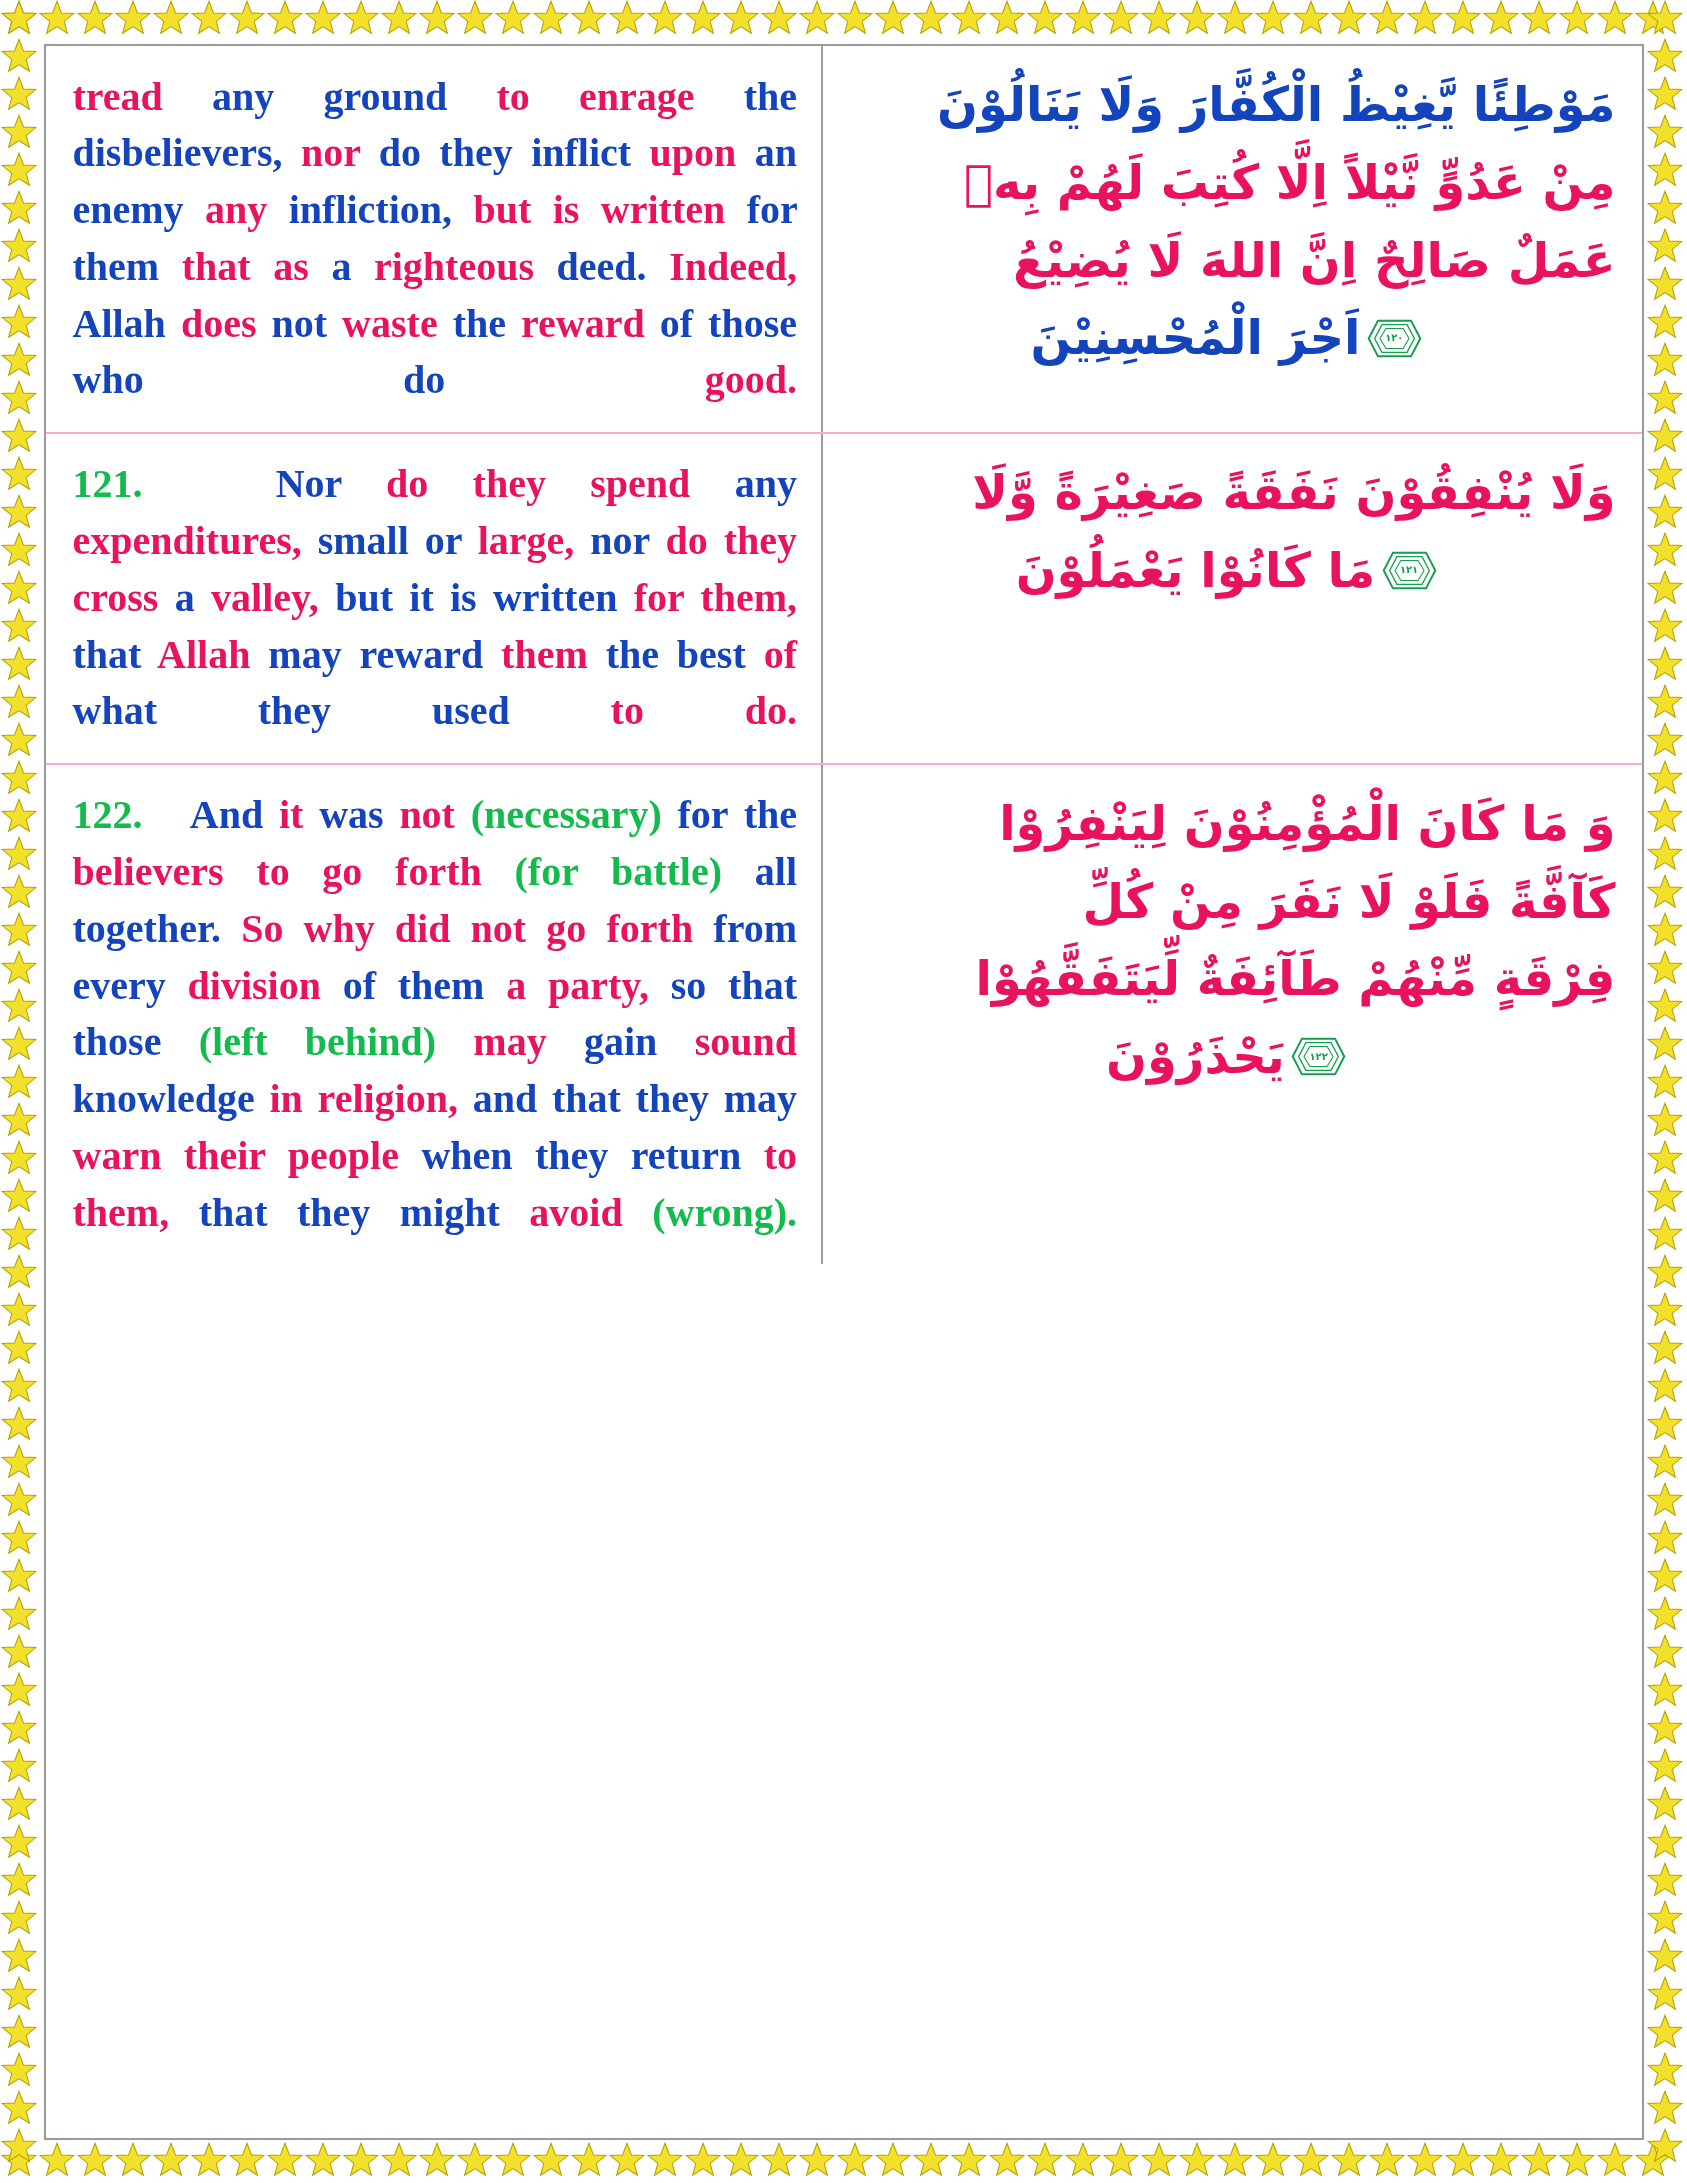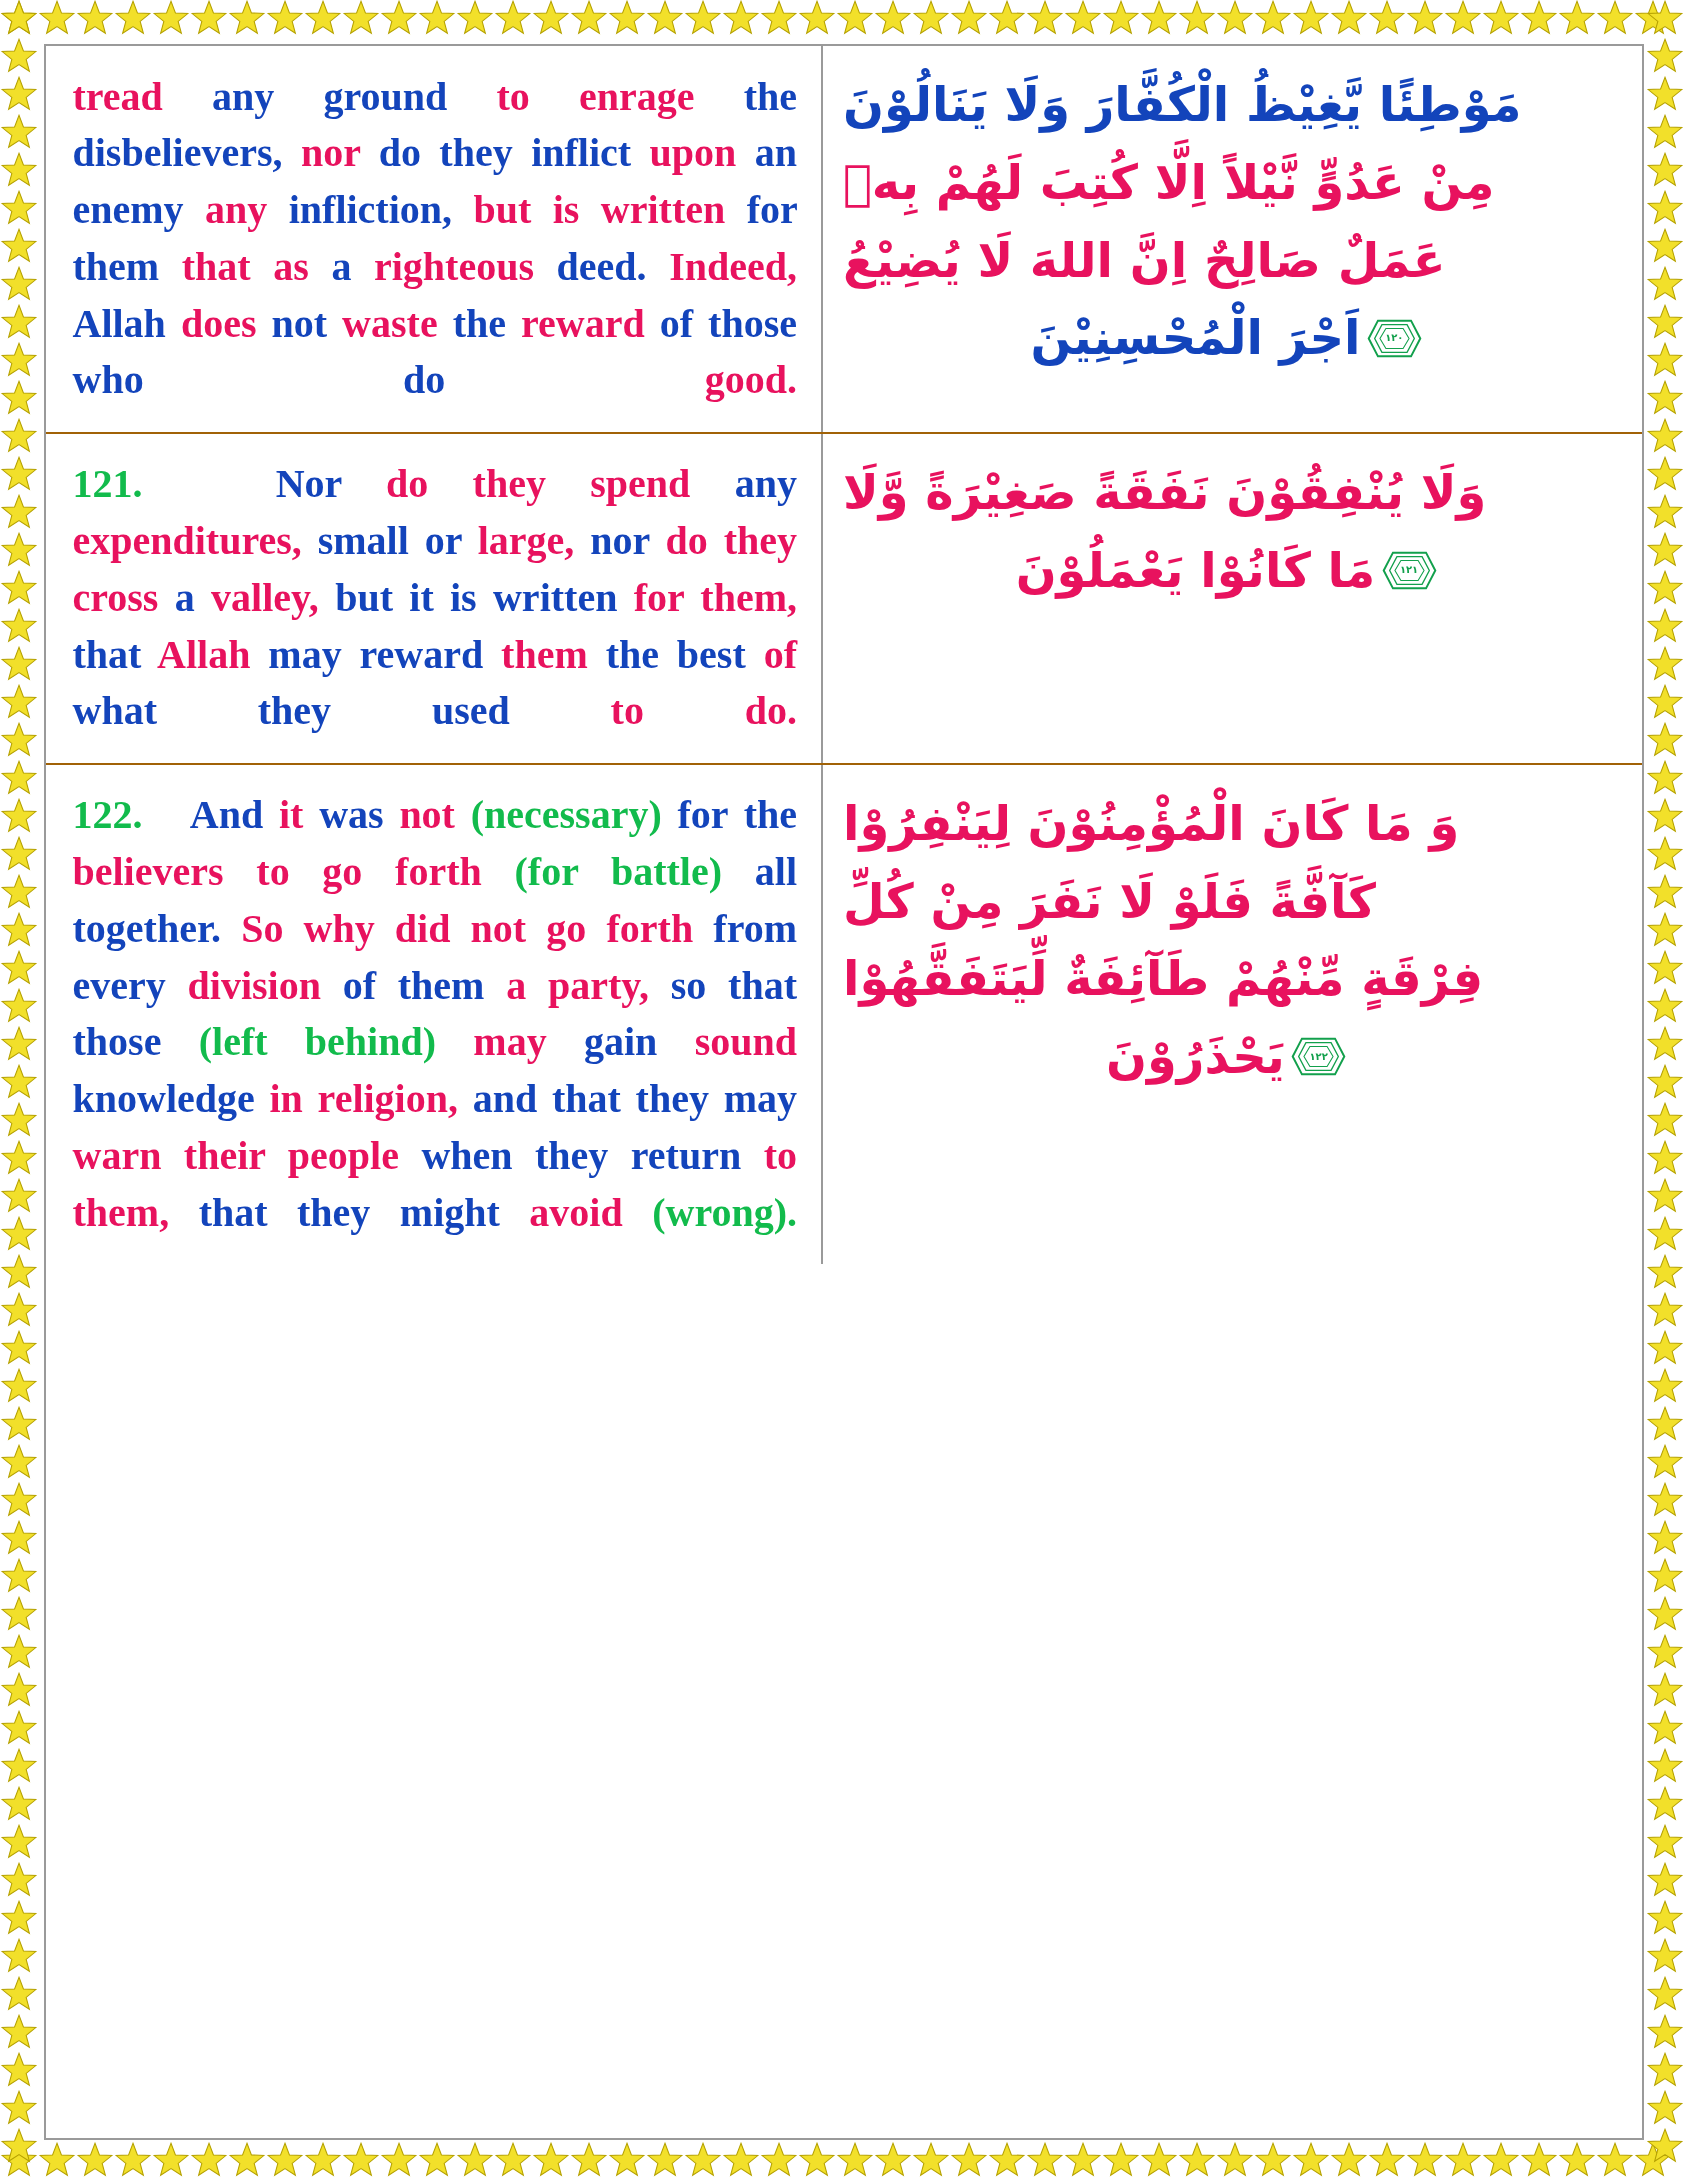"tread any ground to enrage" .verse-row { border-bottom: 2px solid #a16207 -> 2px solid #f9a8d4 }
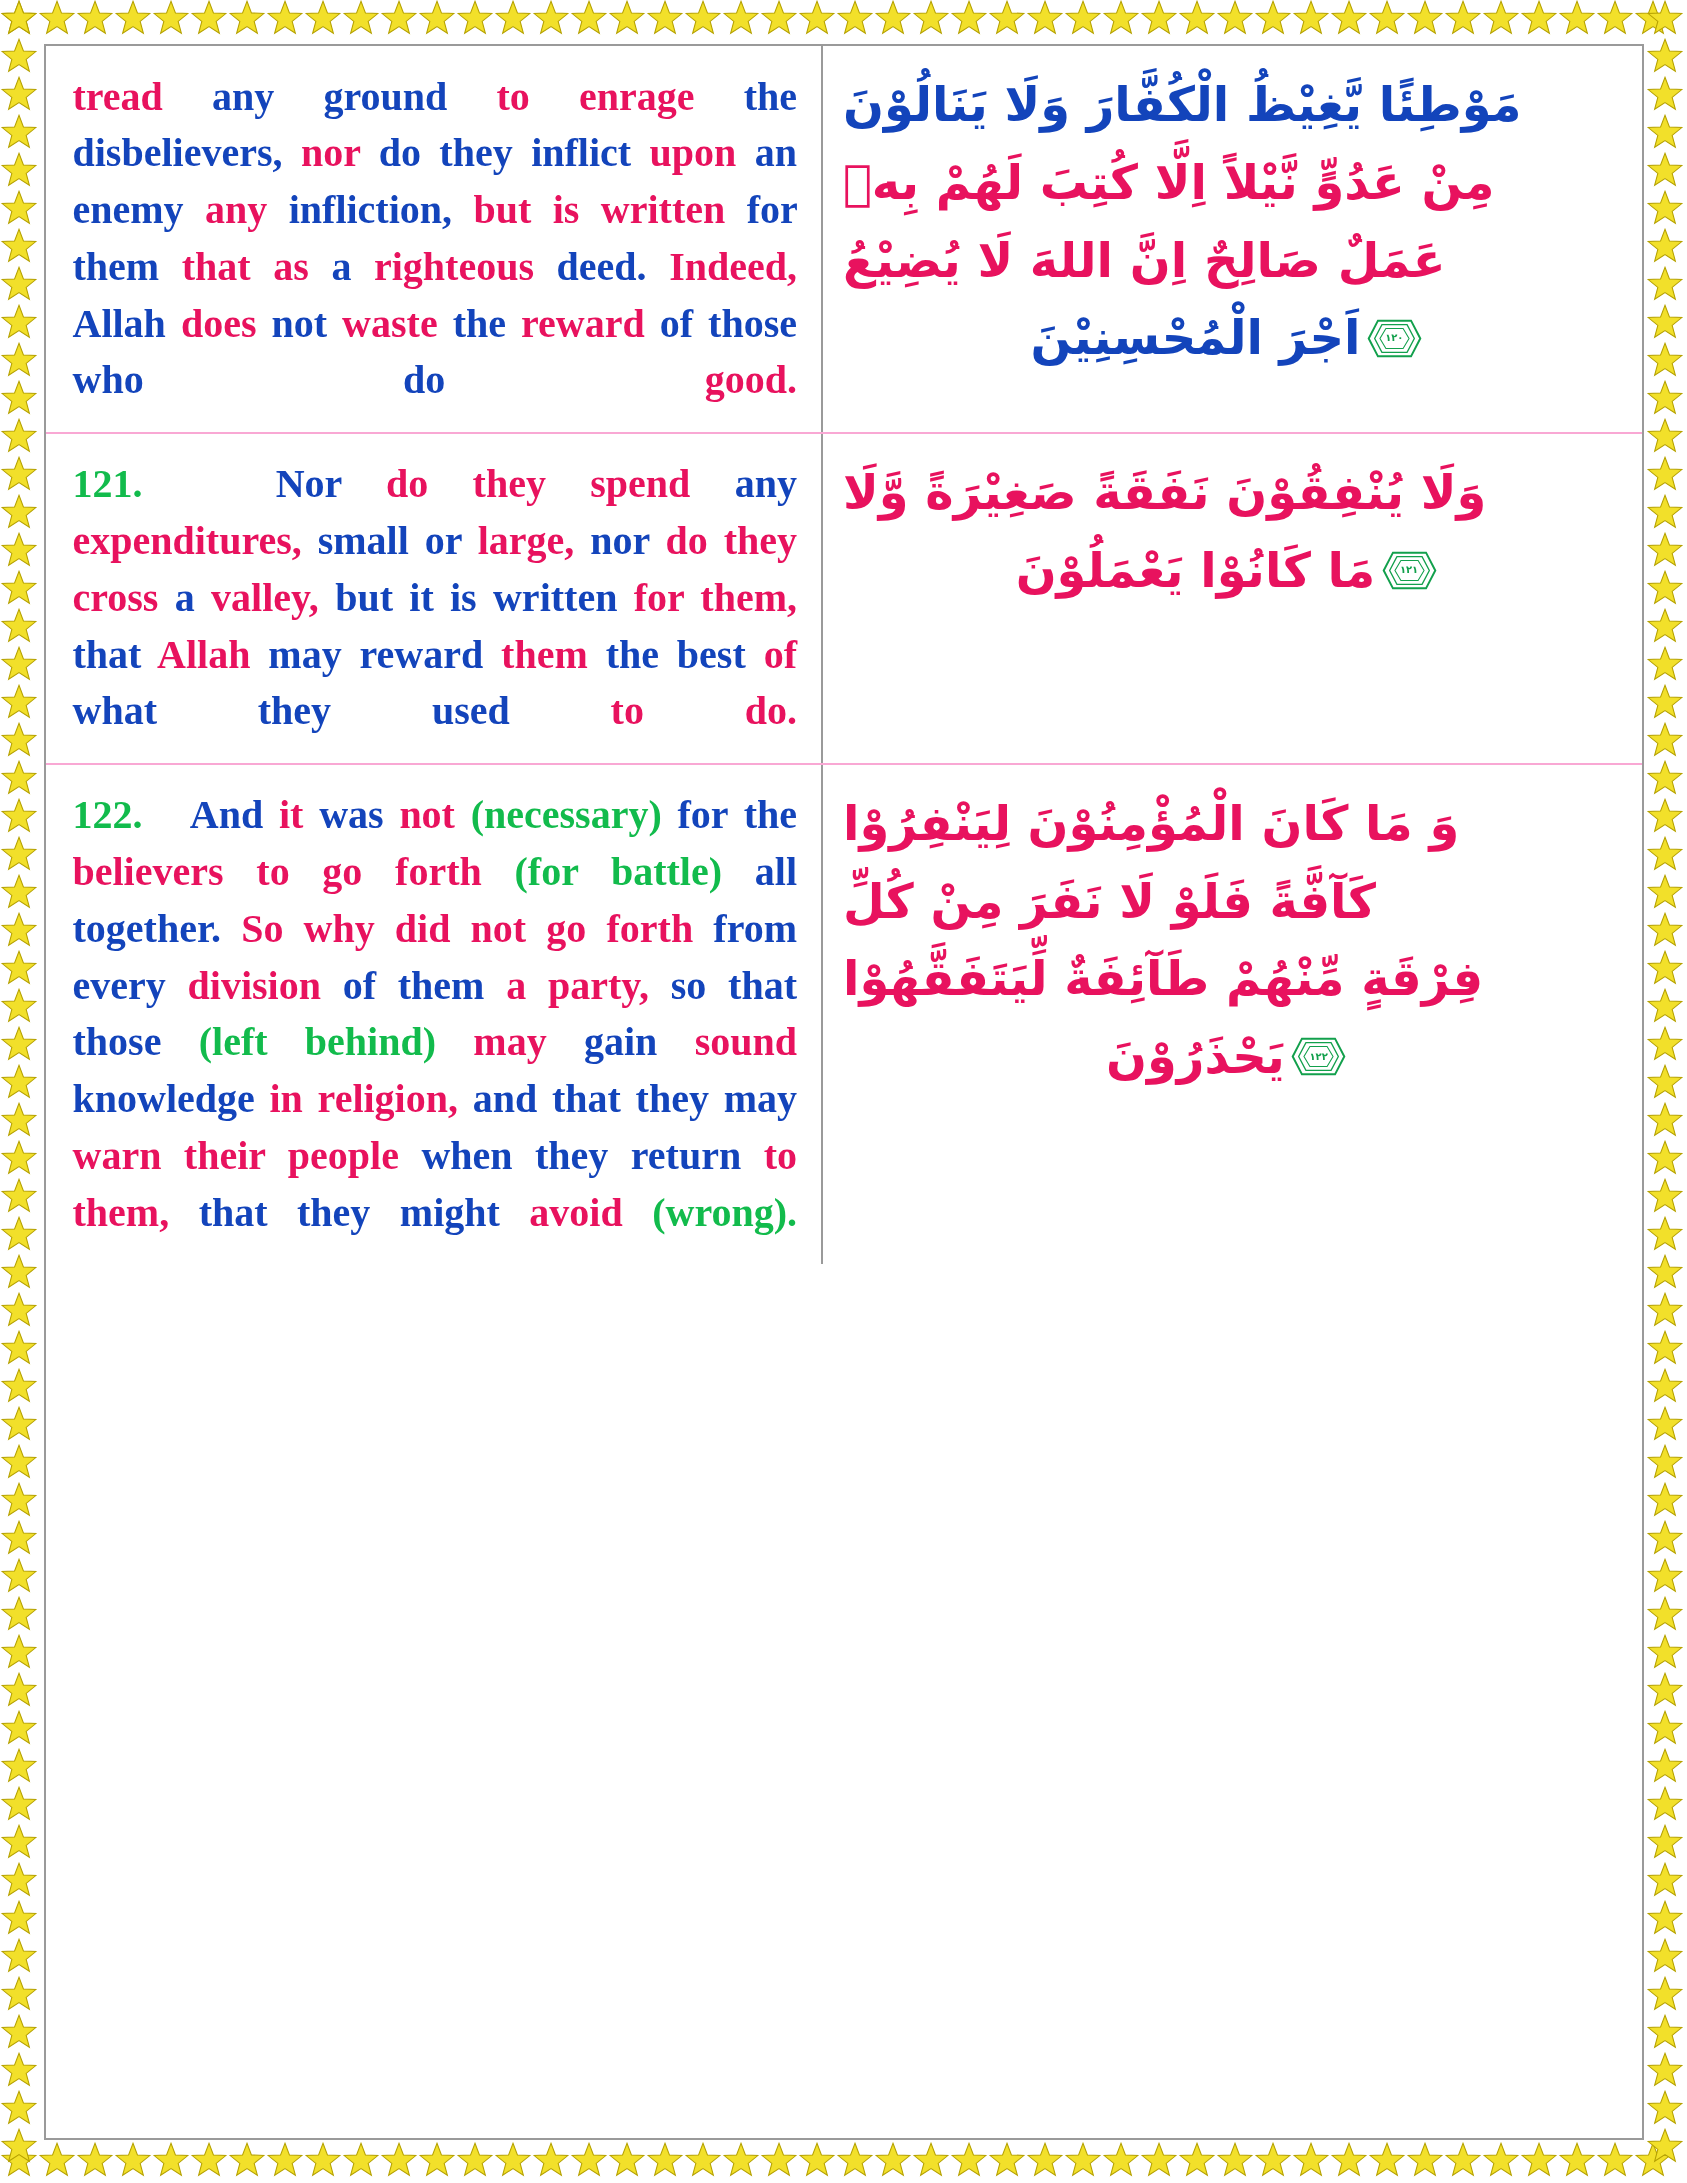"مَوْطِئًا يَّغِيْظُ الْكُفَّارَ وَلَا" .arabic-cell { text-align: left -> right }
